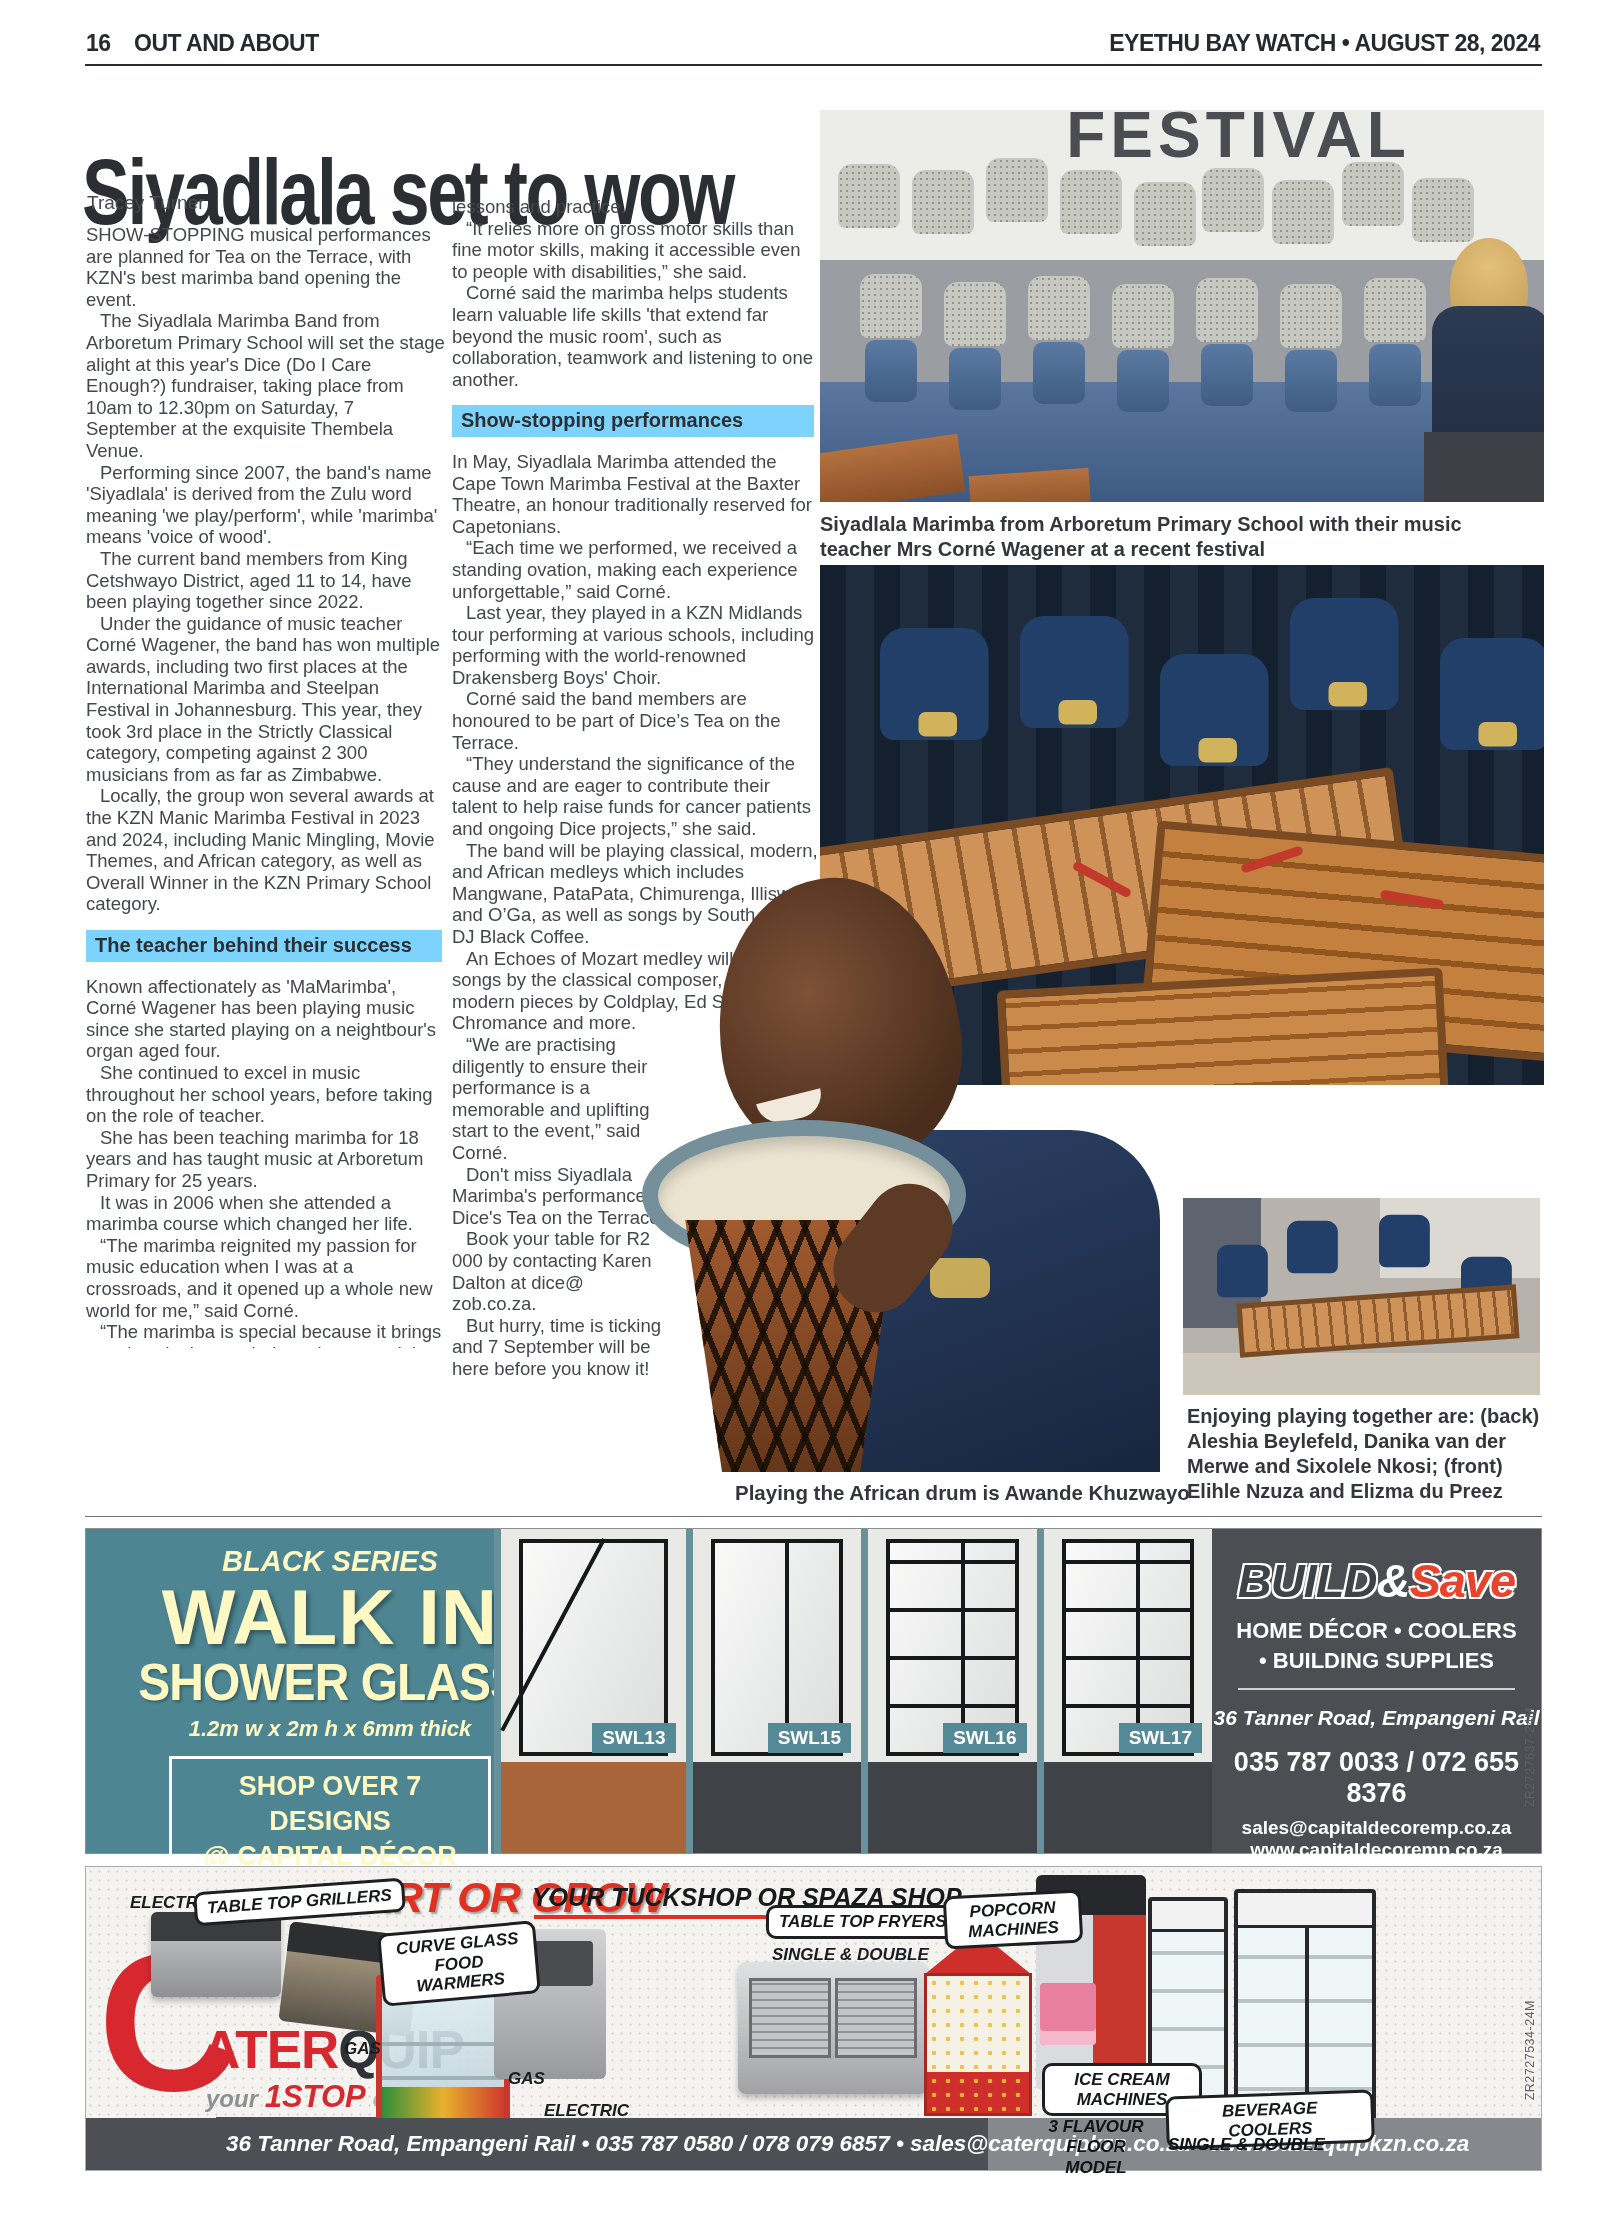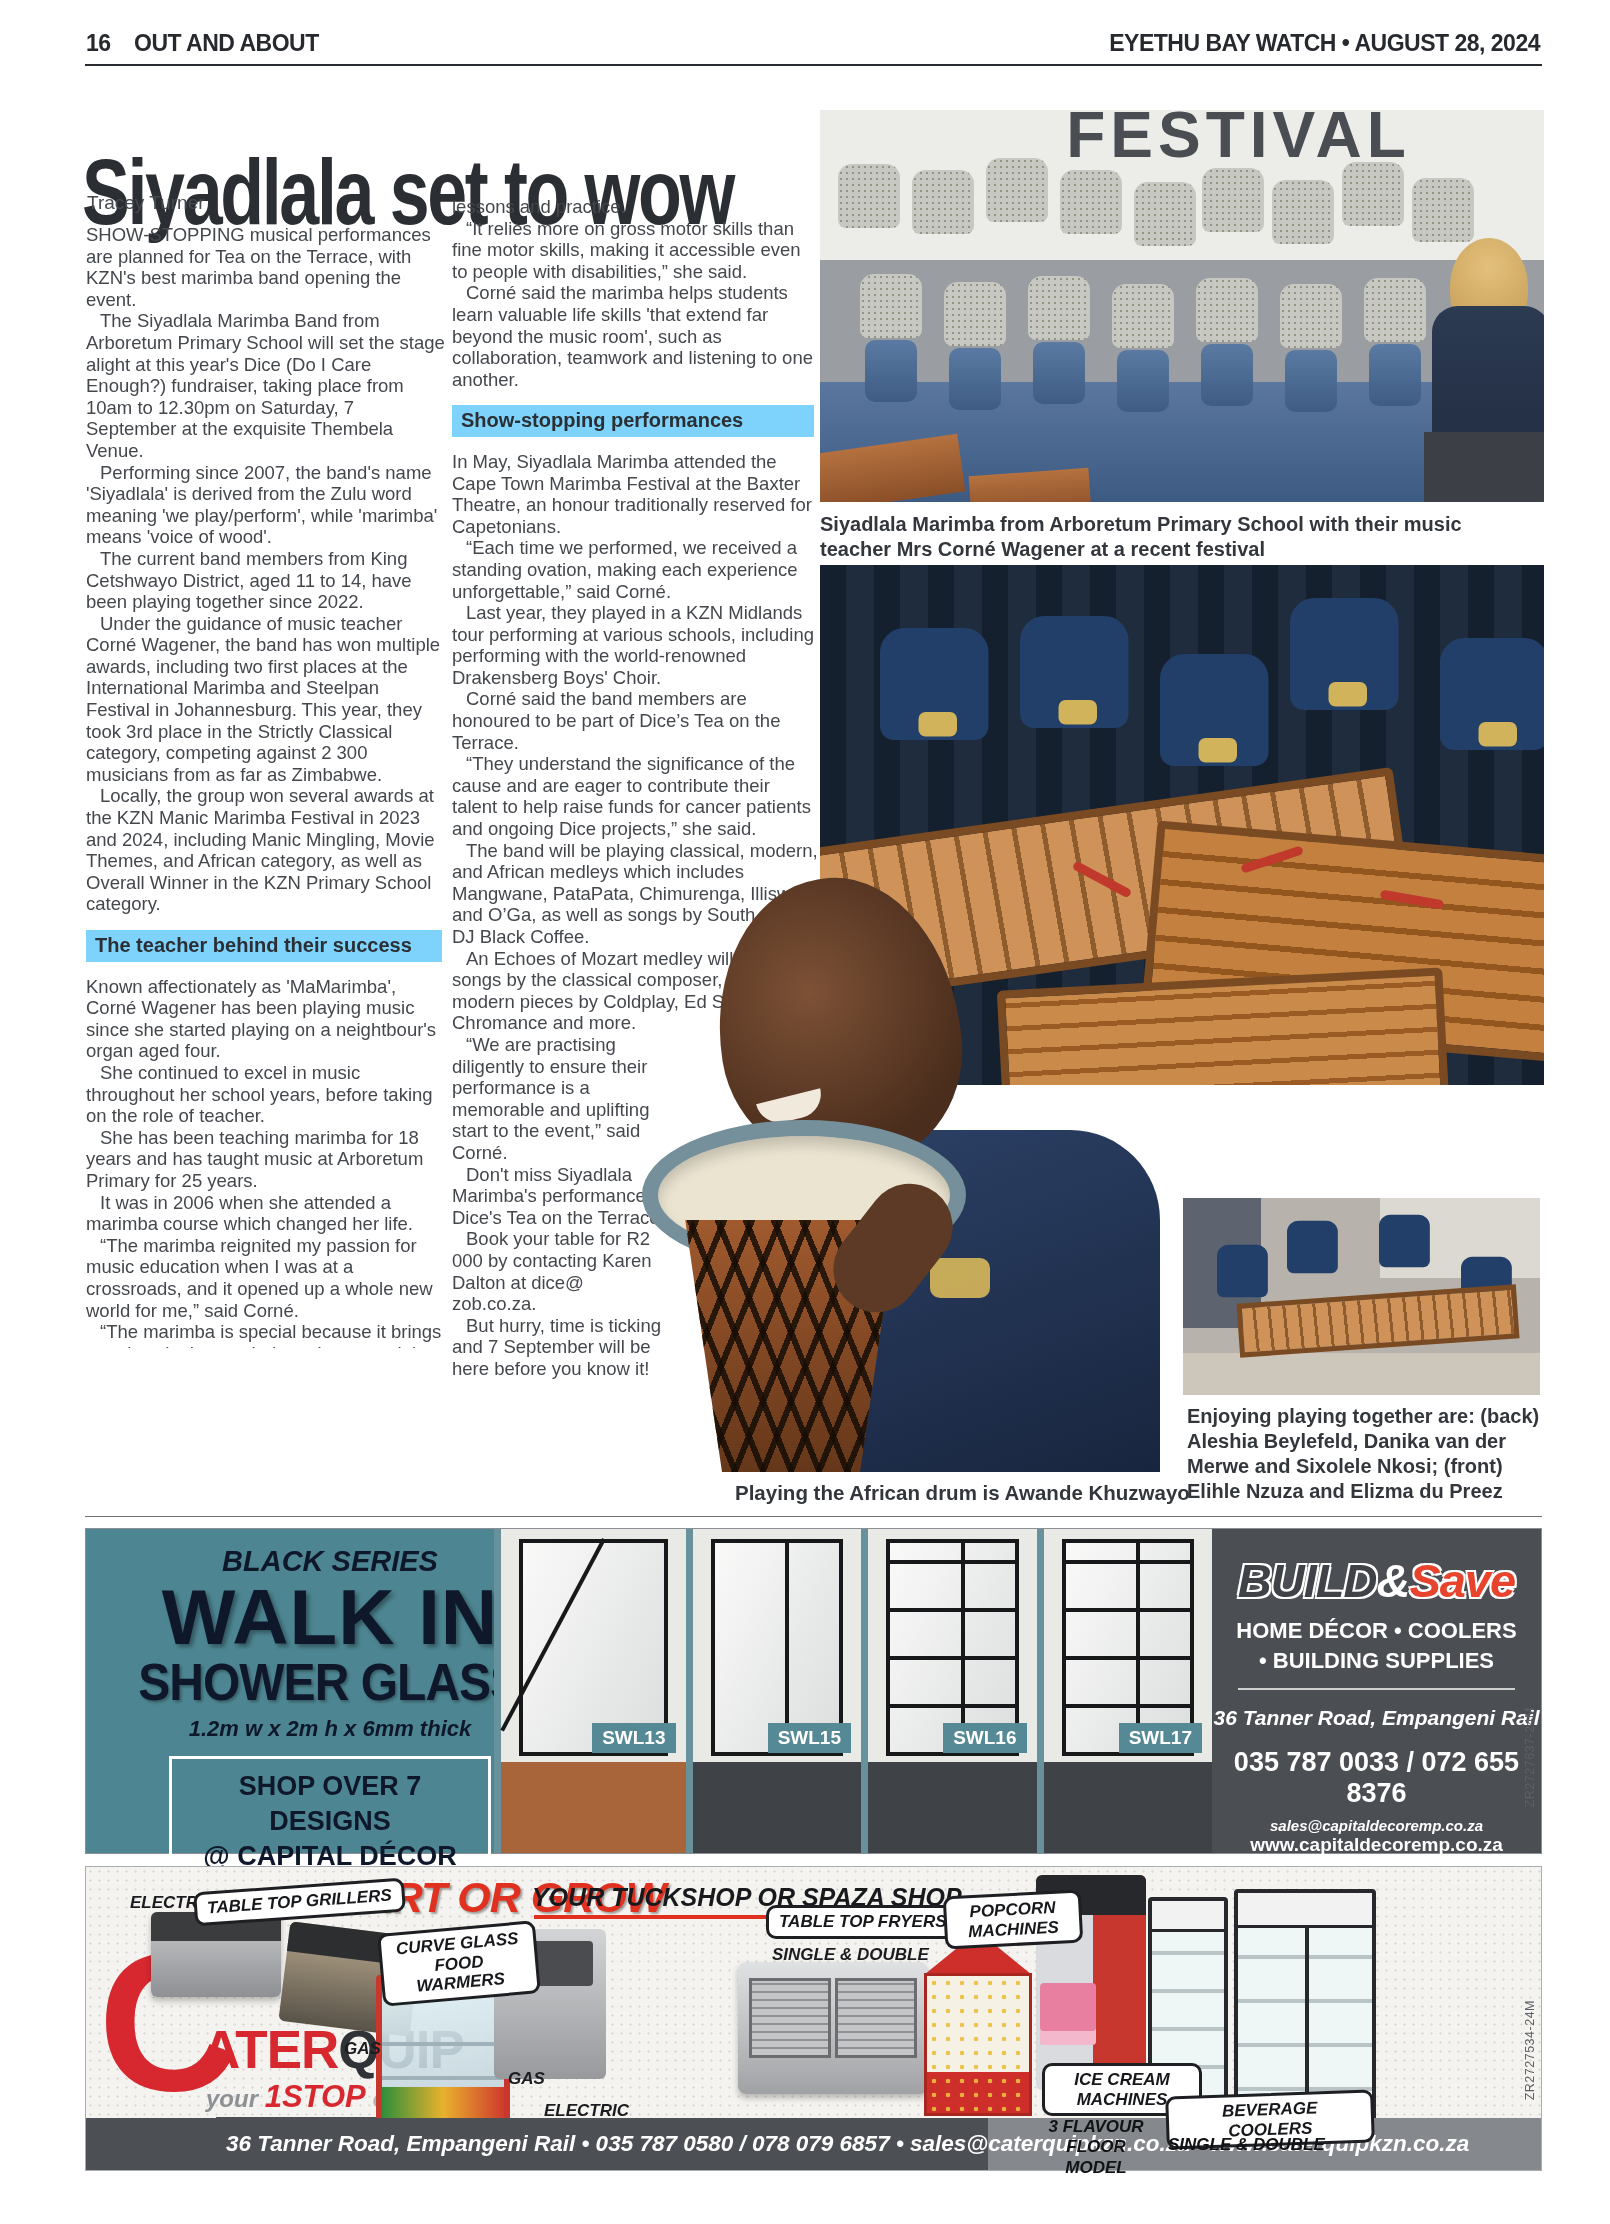"BLACK SERIES" .ad1-left { color: #0f172a -> #fef9c3 }
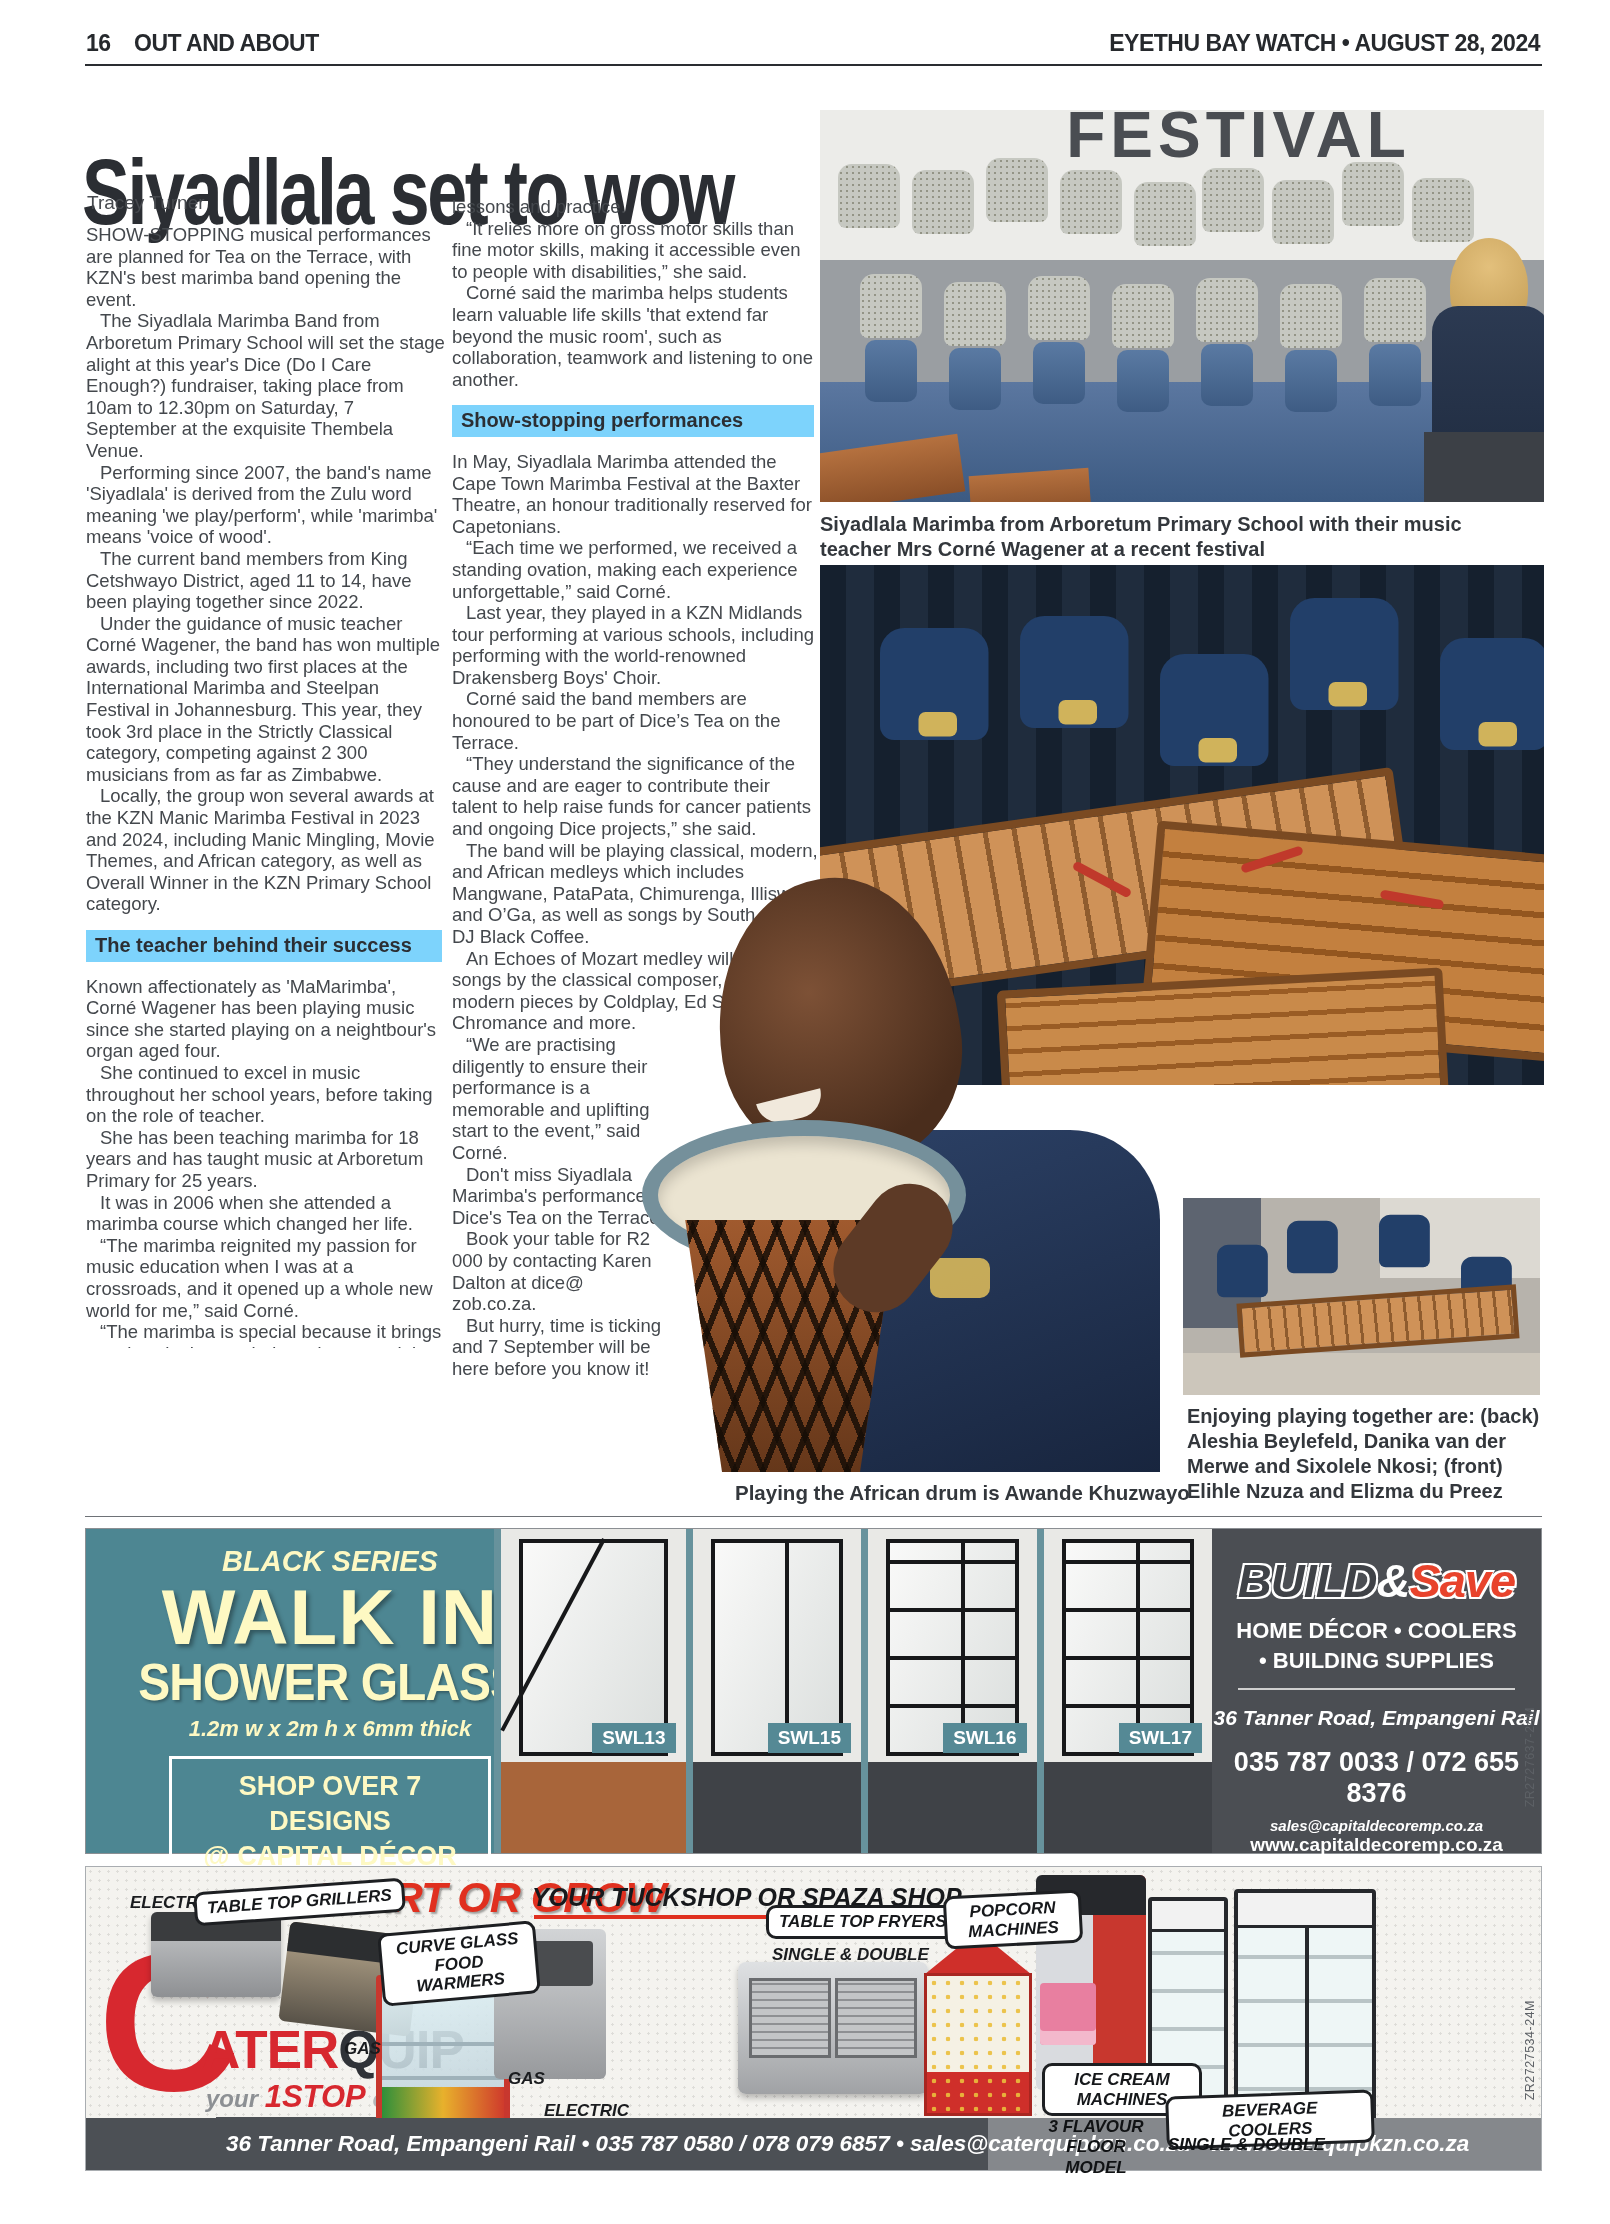"sales@capitaldecoremp.co.za" .ad1-em { font-size: 15px -> 19px; font-style: italic -> none }
